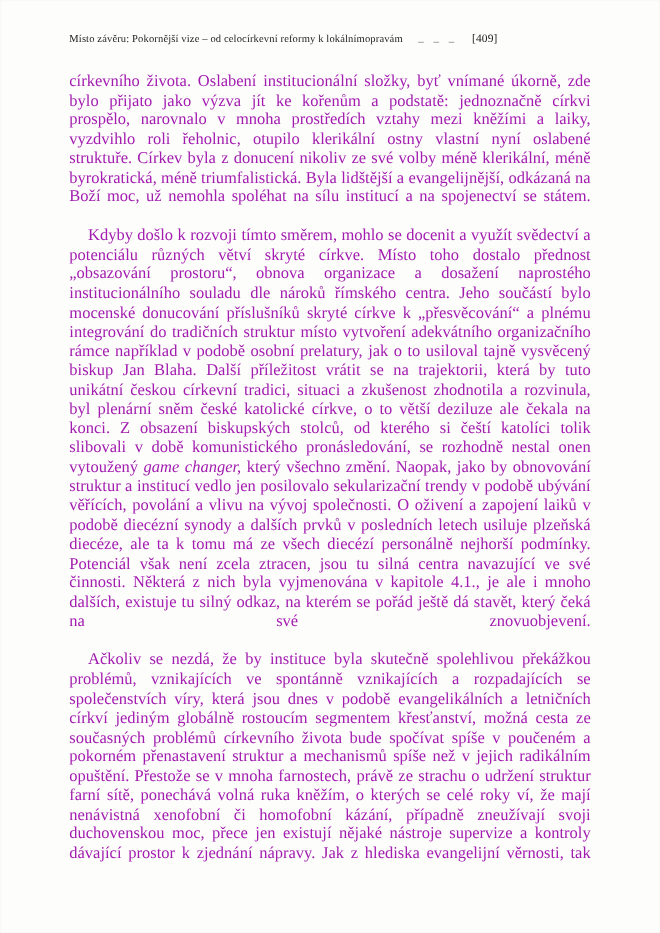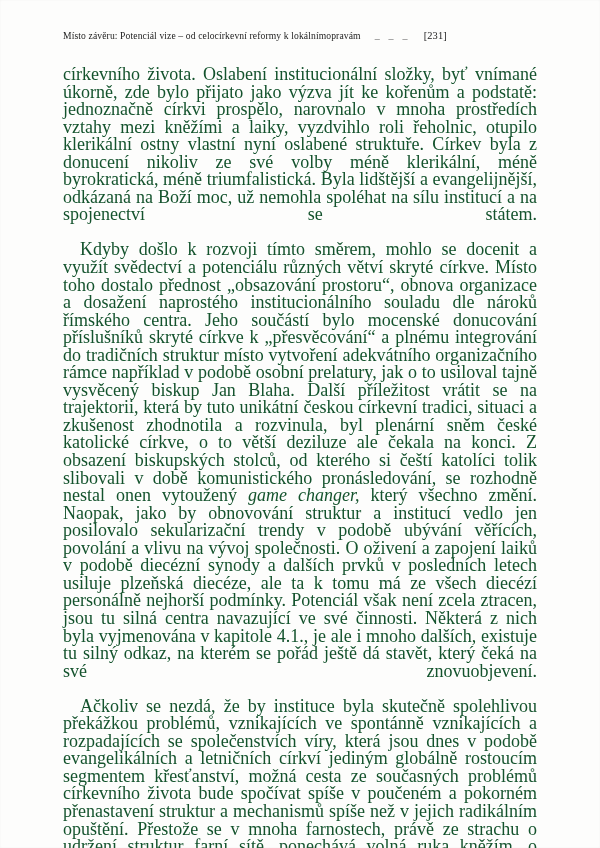"Místo závěru: Potenciál vize –" span.rh-title { text: Potenciál -> Pokornější }
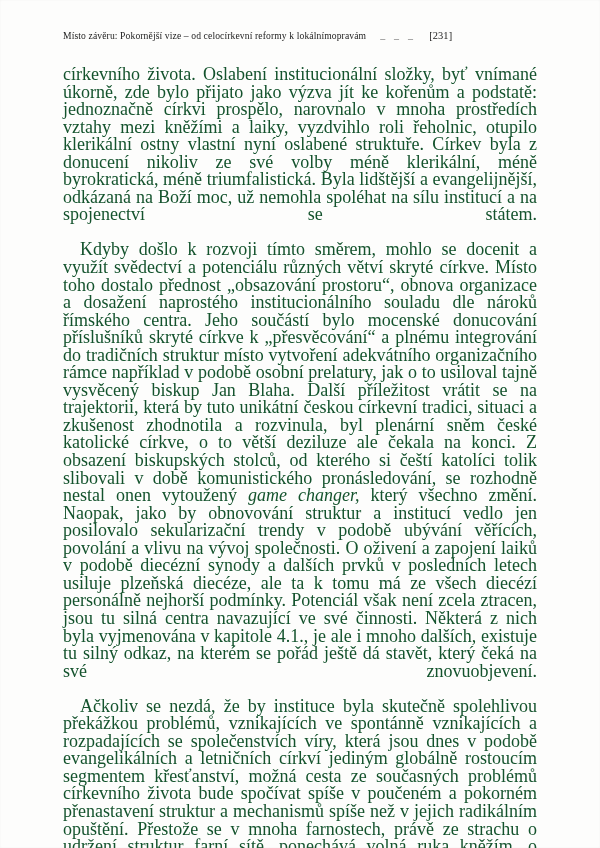"[231]" span.rh-folio { text: 231 -> 409 }
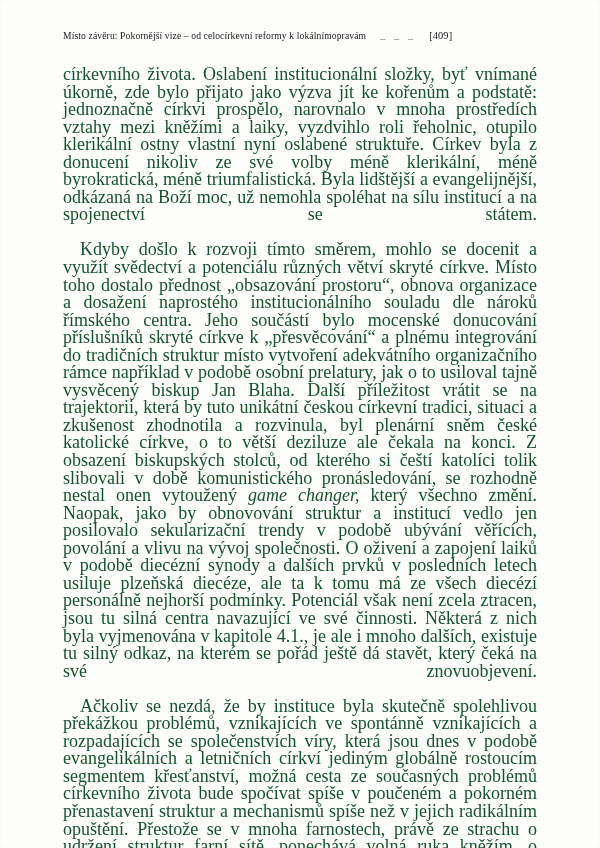"církevního života. Oslabení" .para { color: #14532d -> #a21caf; font-size: 18px -> 15px }
